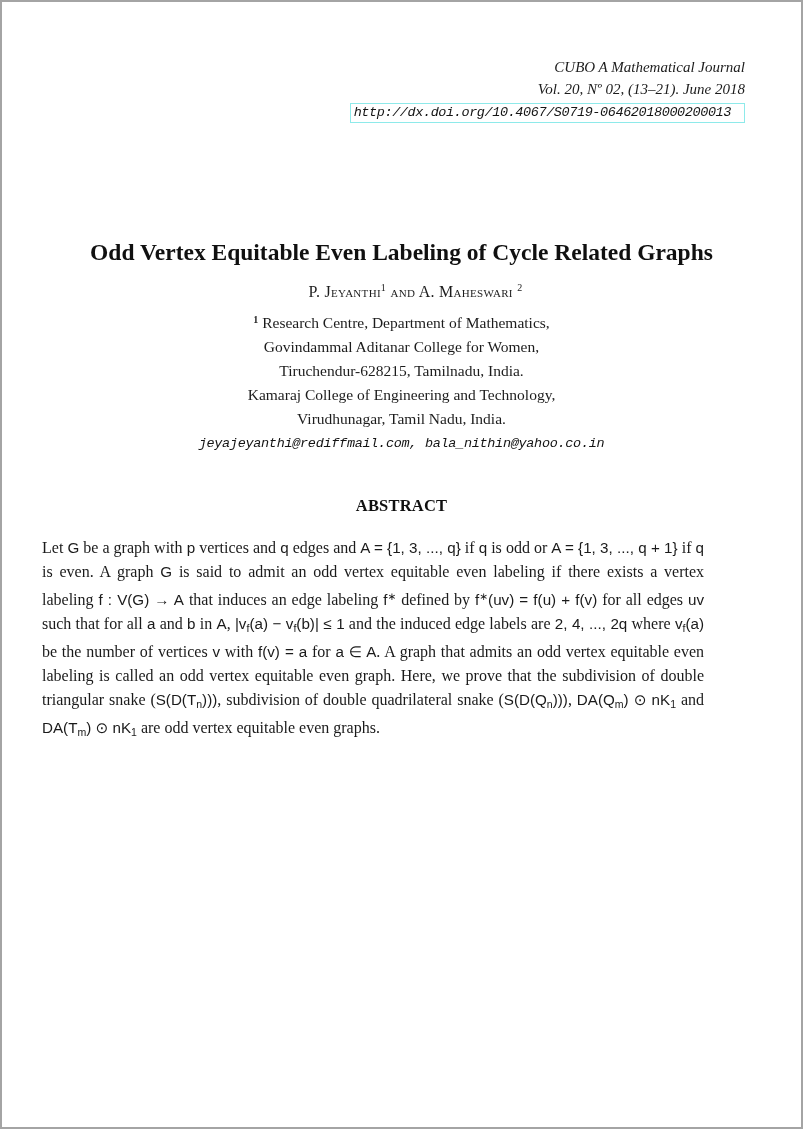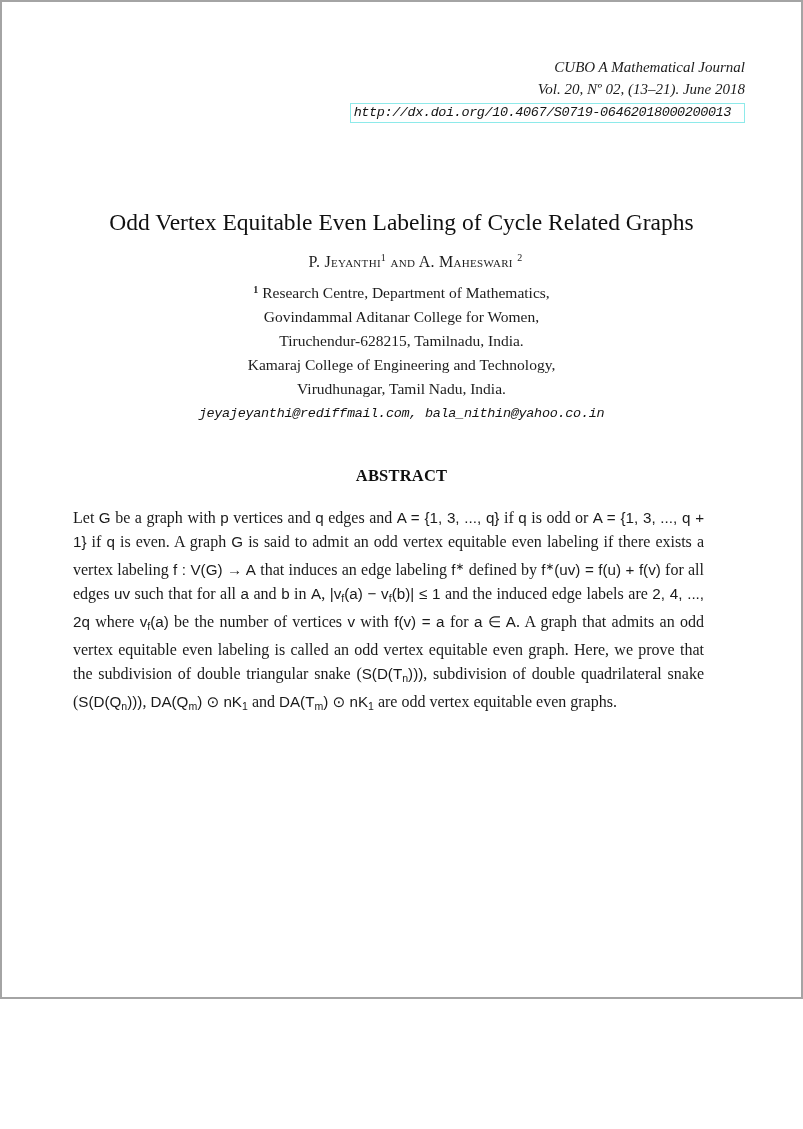"CUBO A Mathematical Journal" .page { height: 999px -> 1129px }
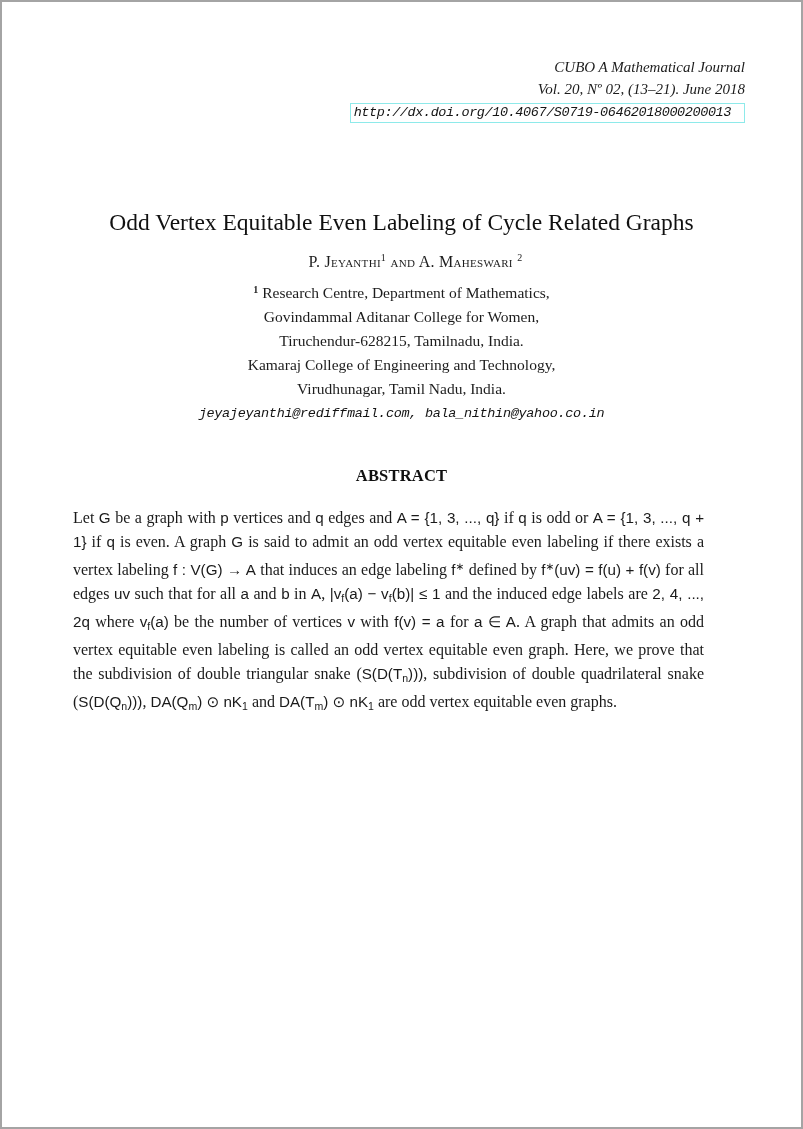"Odd Vertex Equitable Even Labeling" .paper-title { font-weight: normal -> bold; margin: 84px auto 0 auto -> 114px auto 0 auto }
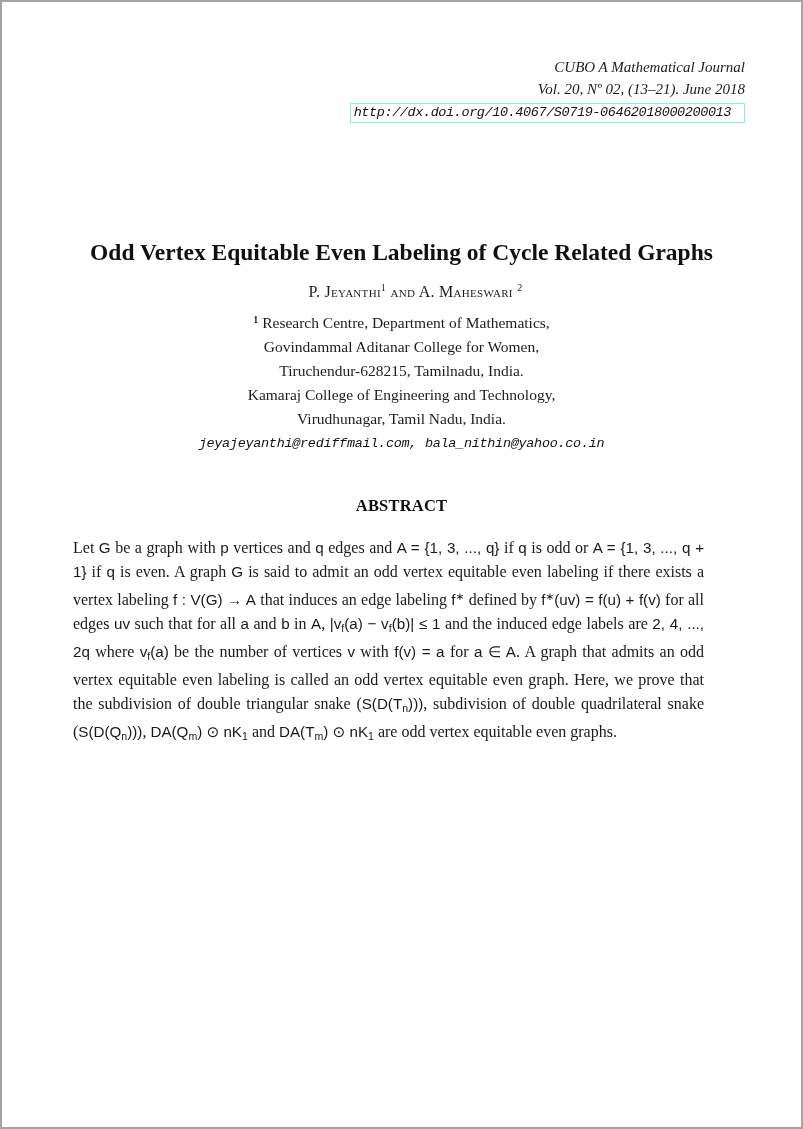"Let G be a graph" .abstract-body { margin: 20px 97px 0 71px -> 20px 97px 0 40px }
